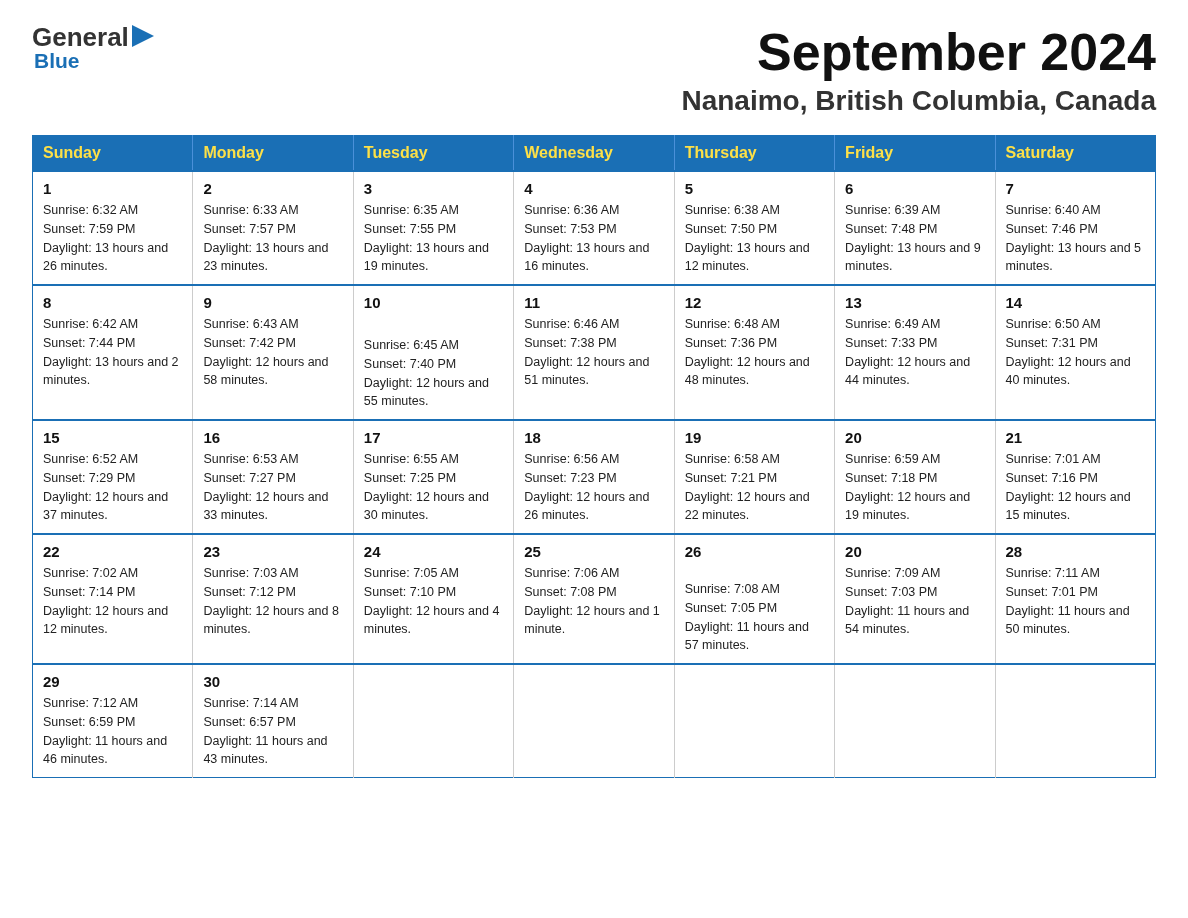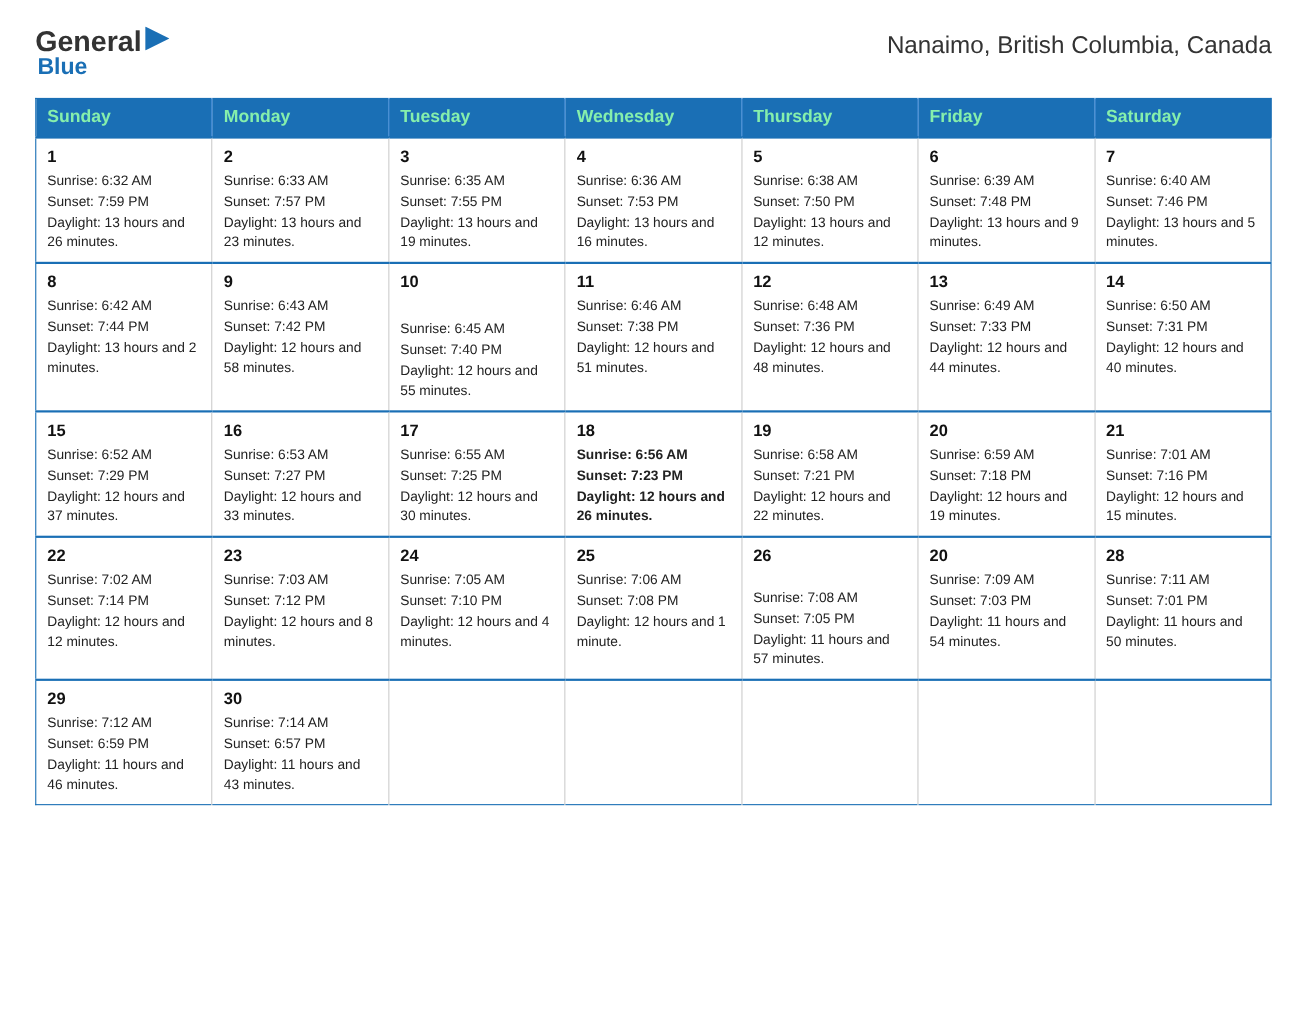"September 2024" h1 { html: none -> <h1>September 2024</h1> }
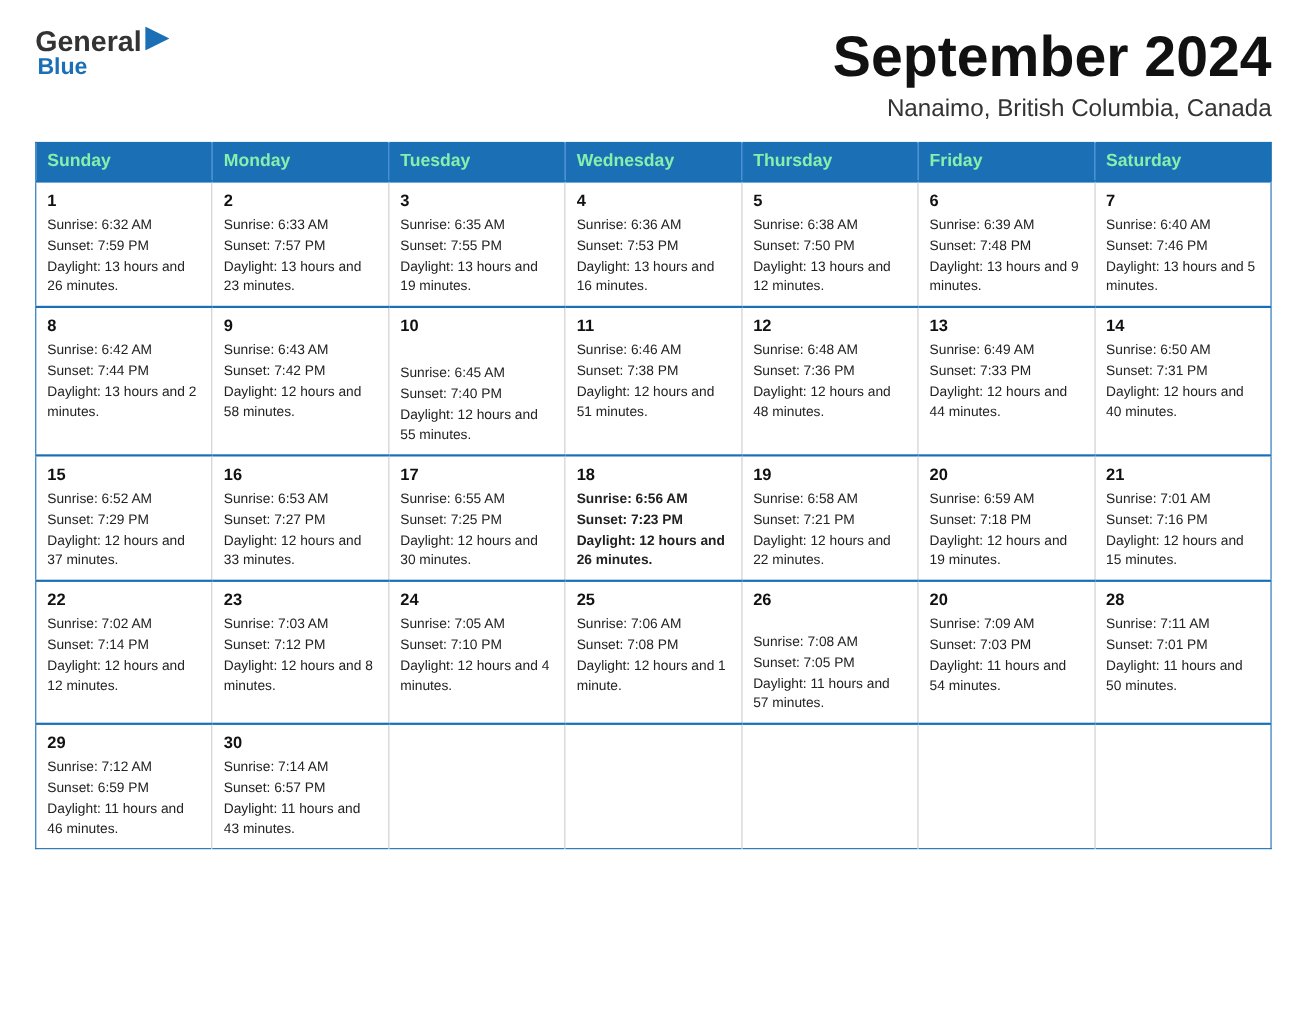"Nanaimo, British Columbia, Canada" .title-block h2 { font-size: 22px -> 28px; font-weight: normal -> bold }
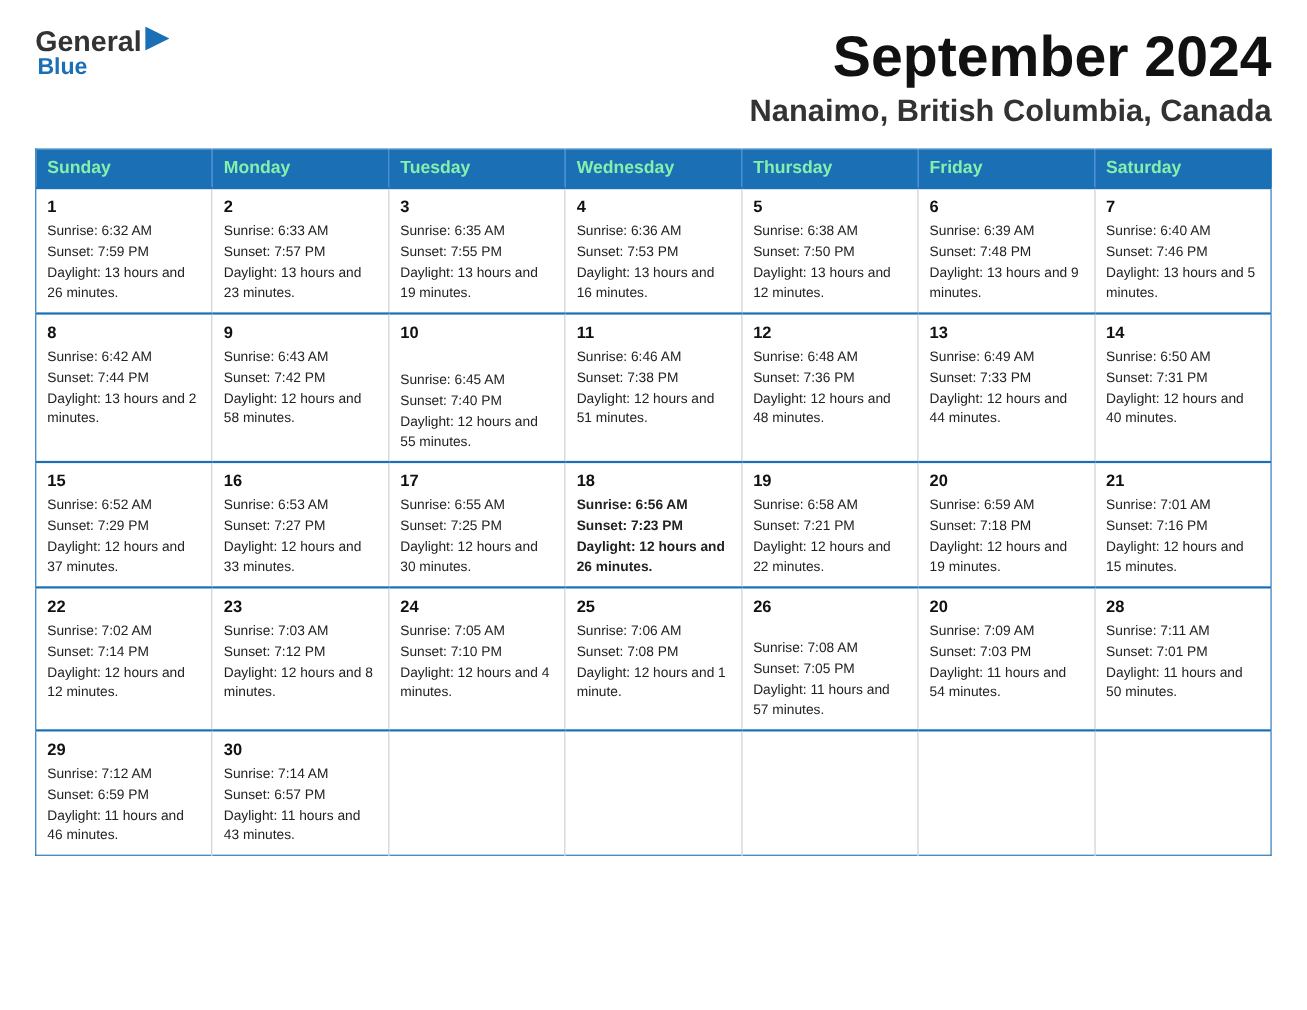"Sunday" .calendar thead tr th { color: #86efac -> #fde047 }
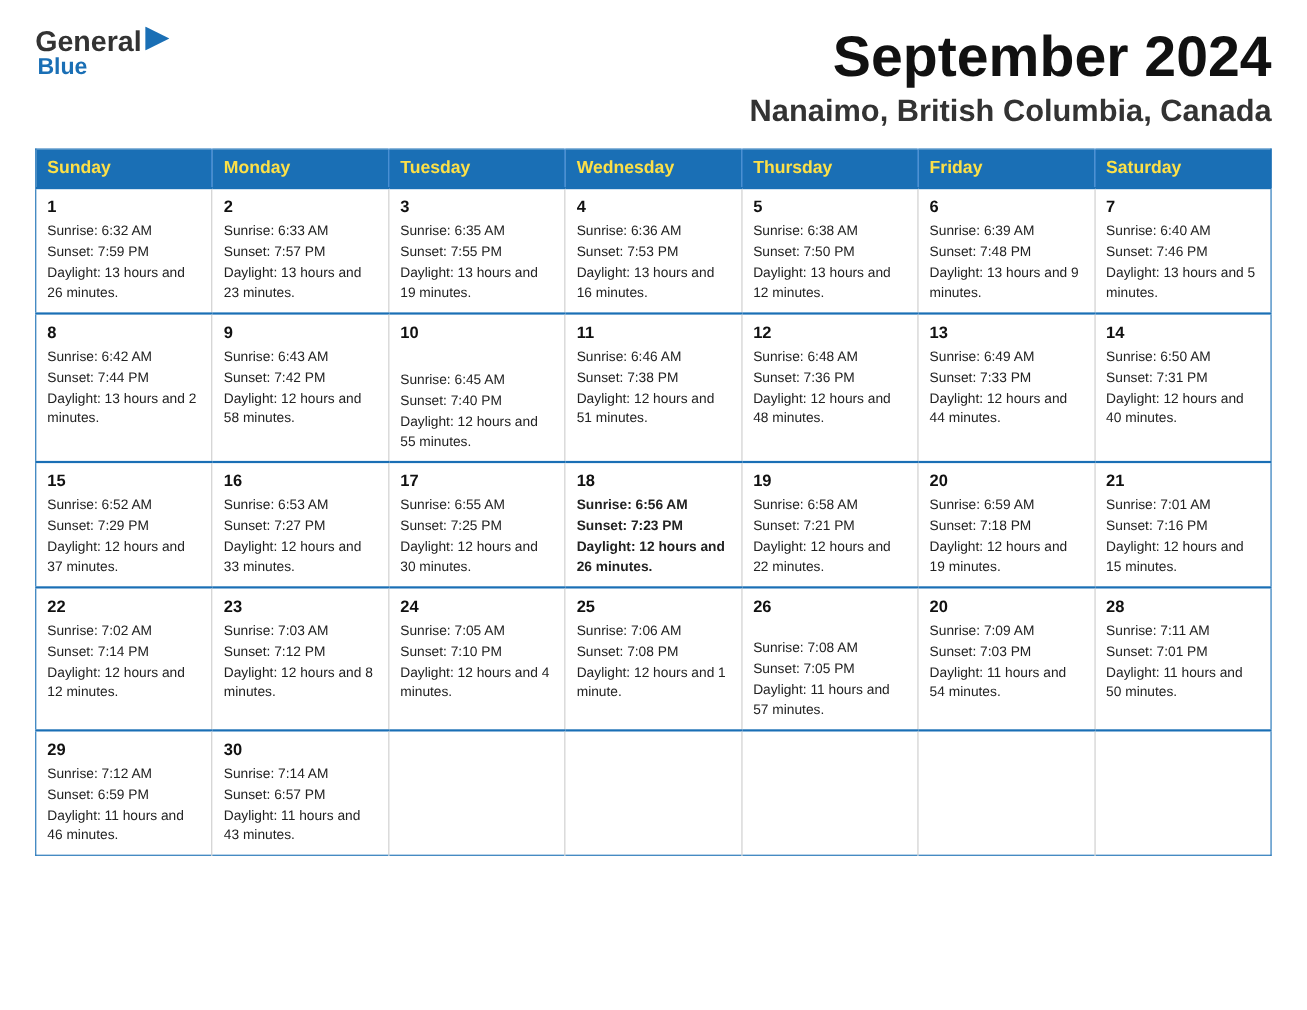"Sunrise: 6:56 AM" div.day-info { font-weight: bold -> none }
